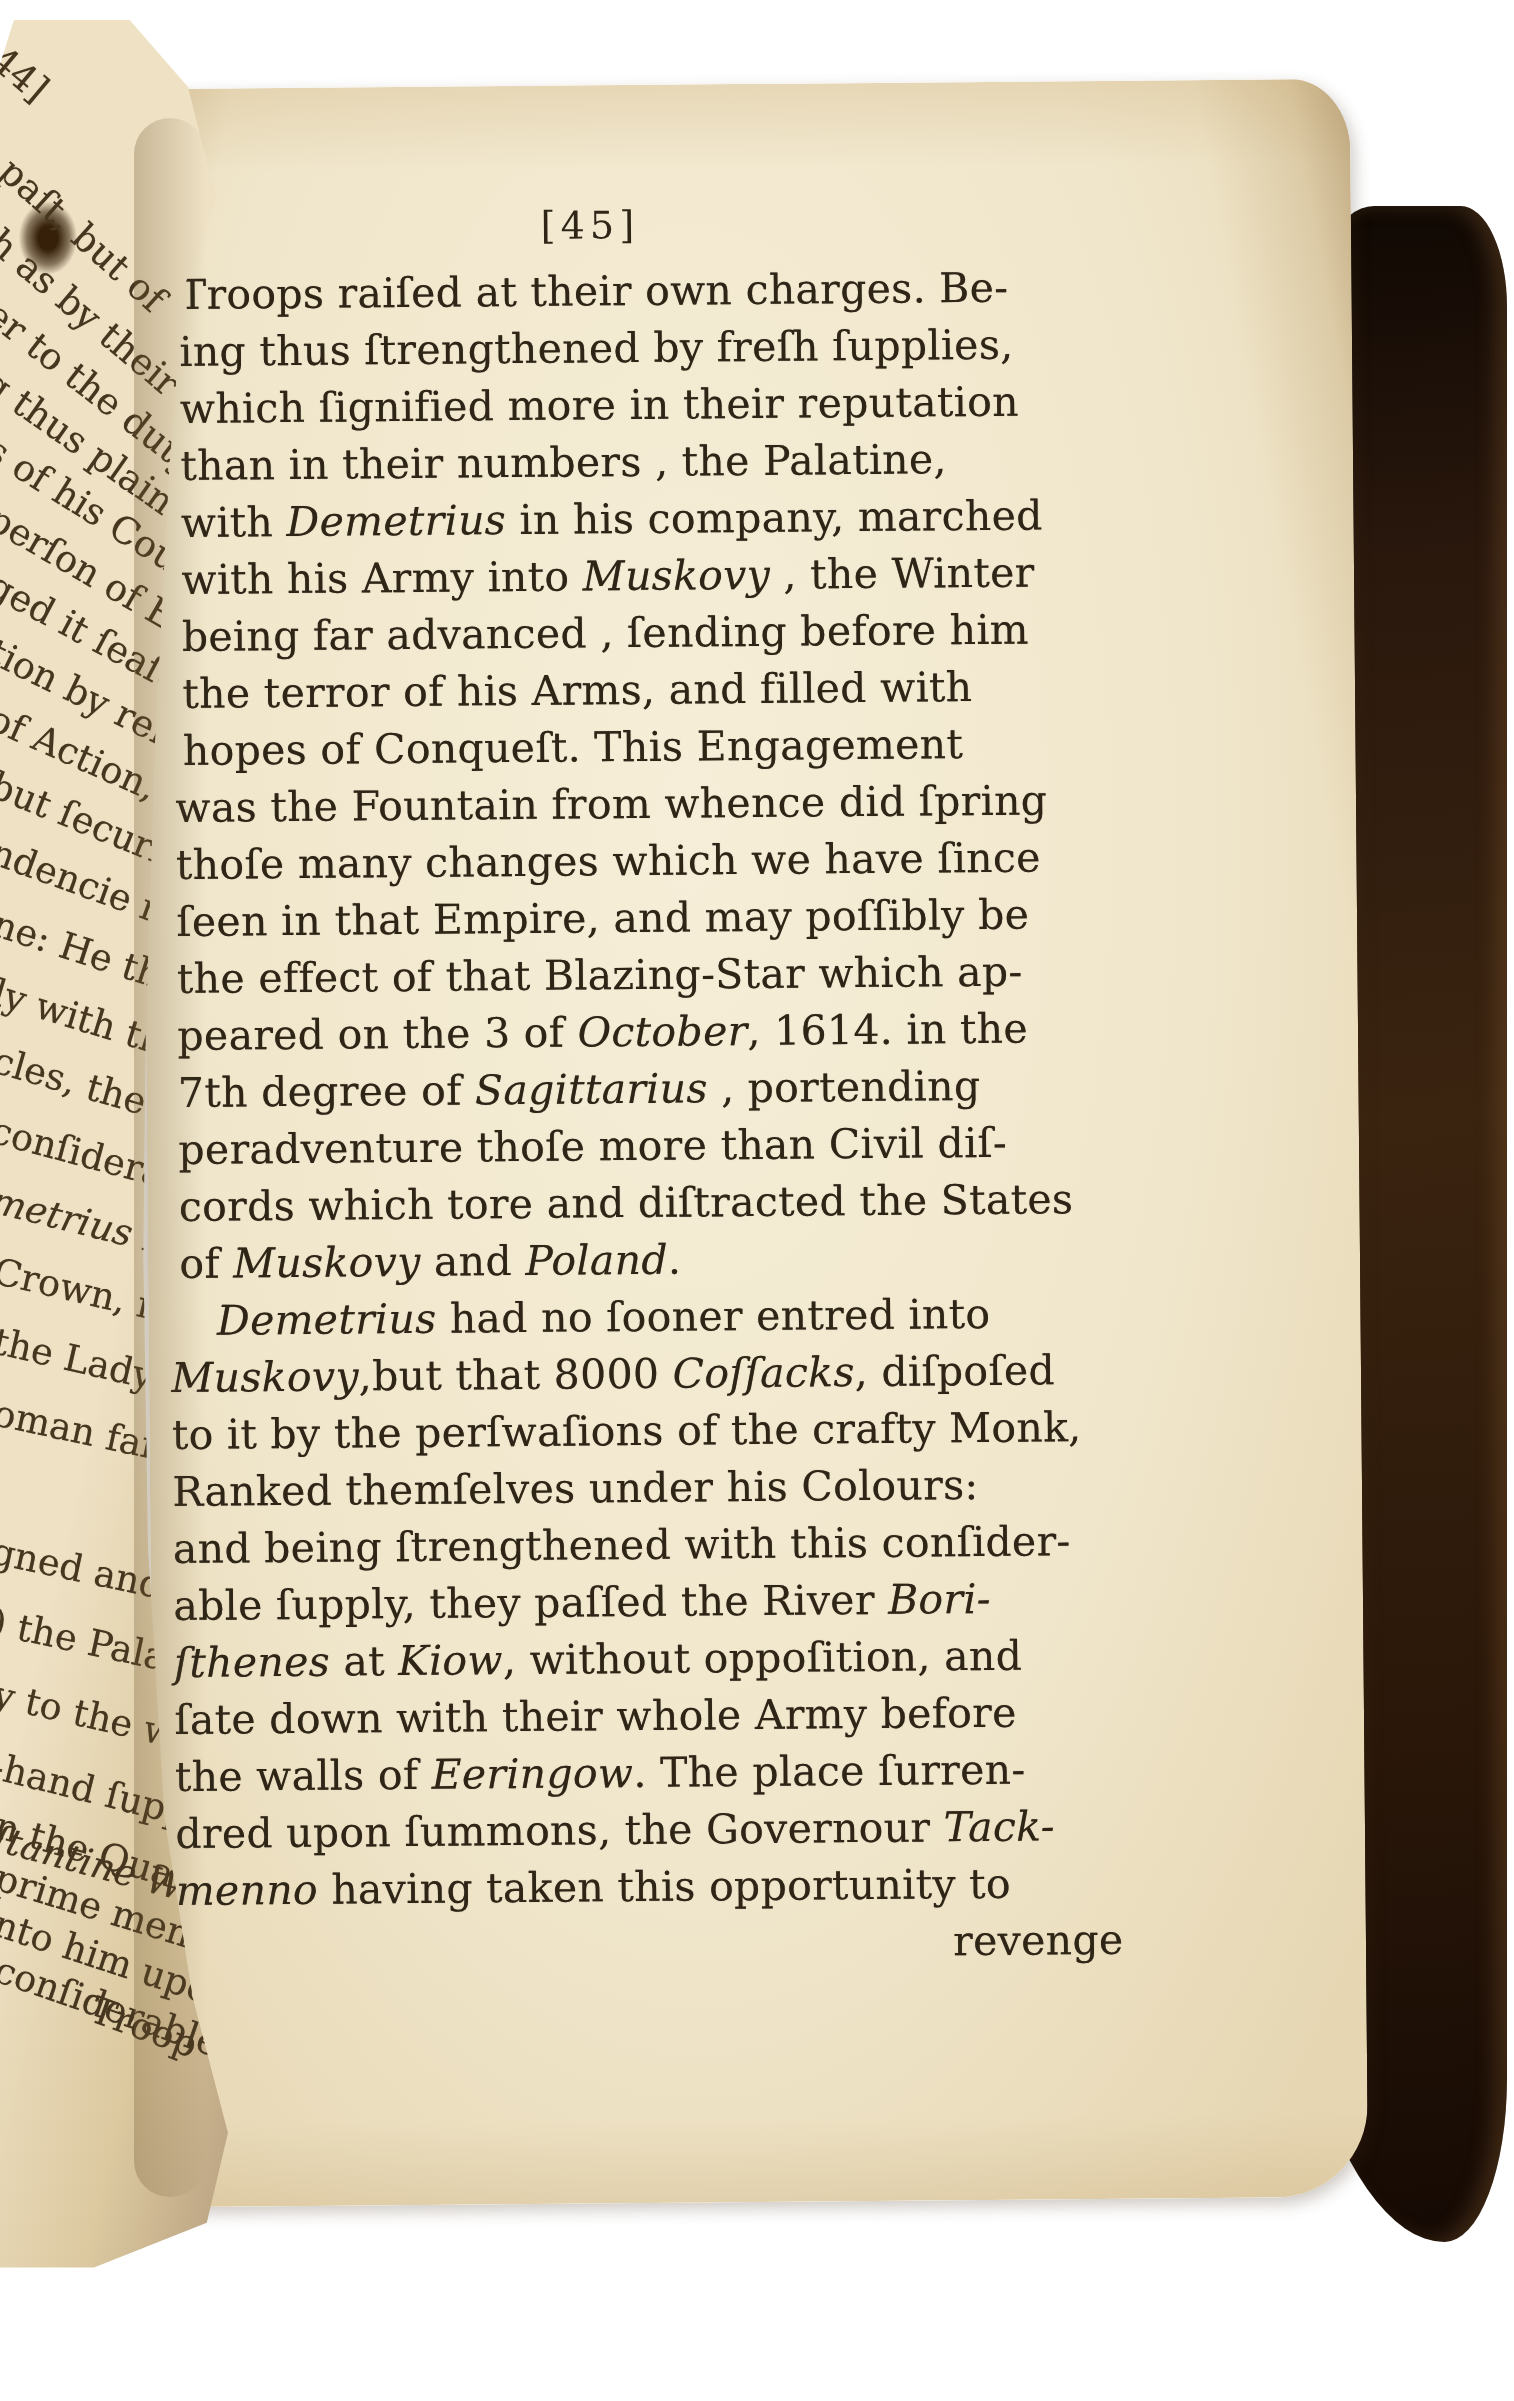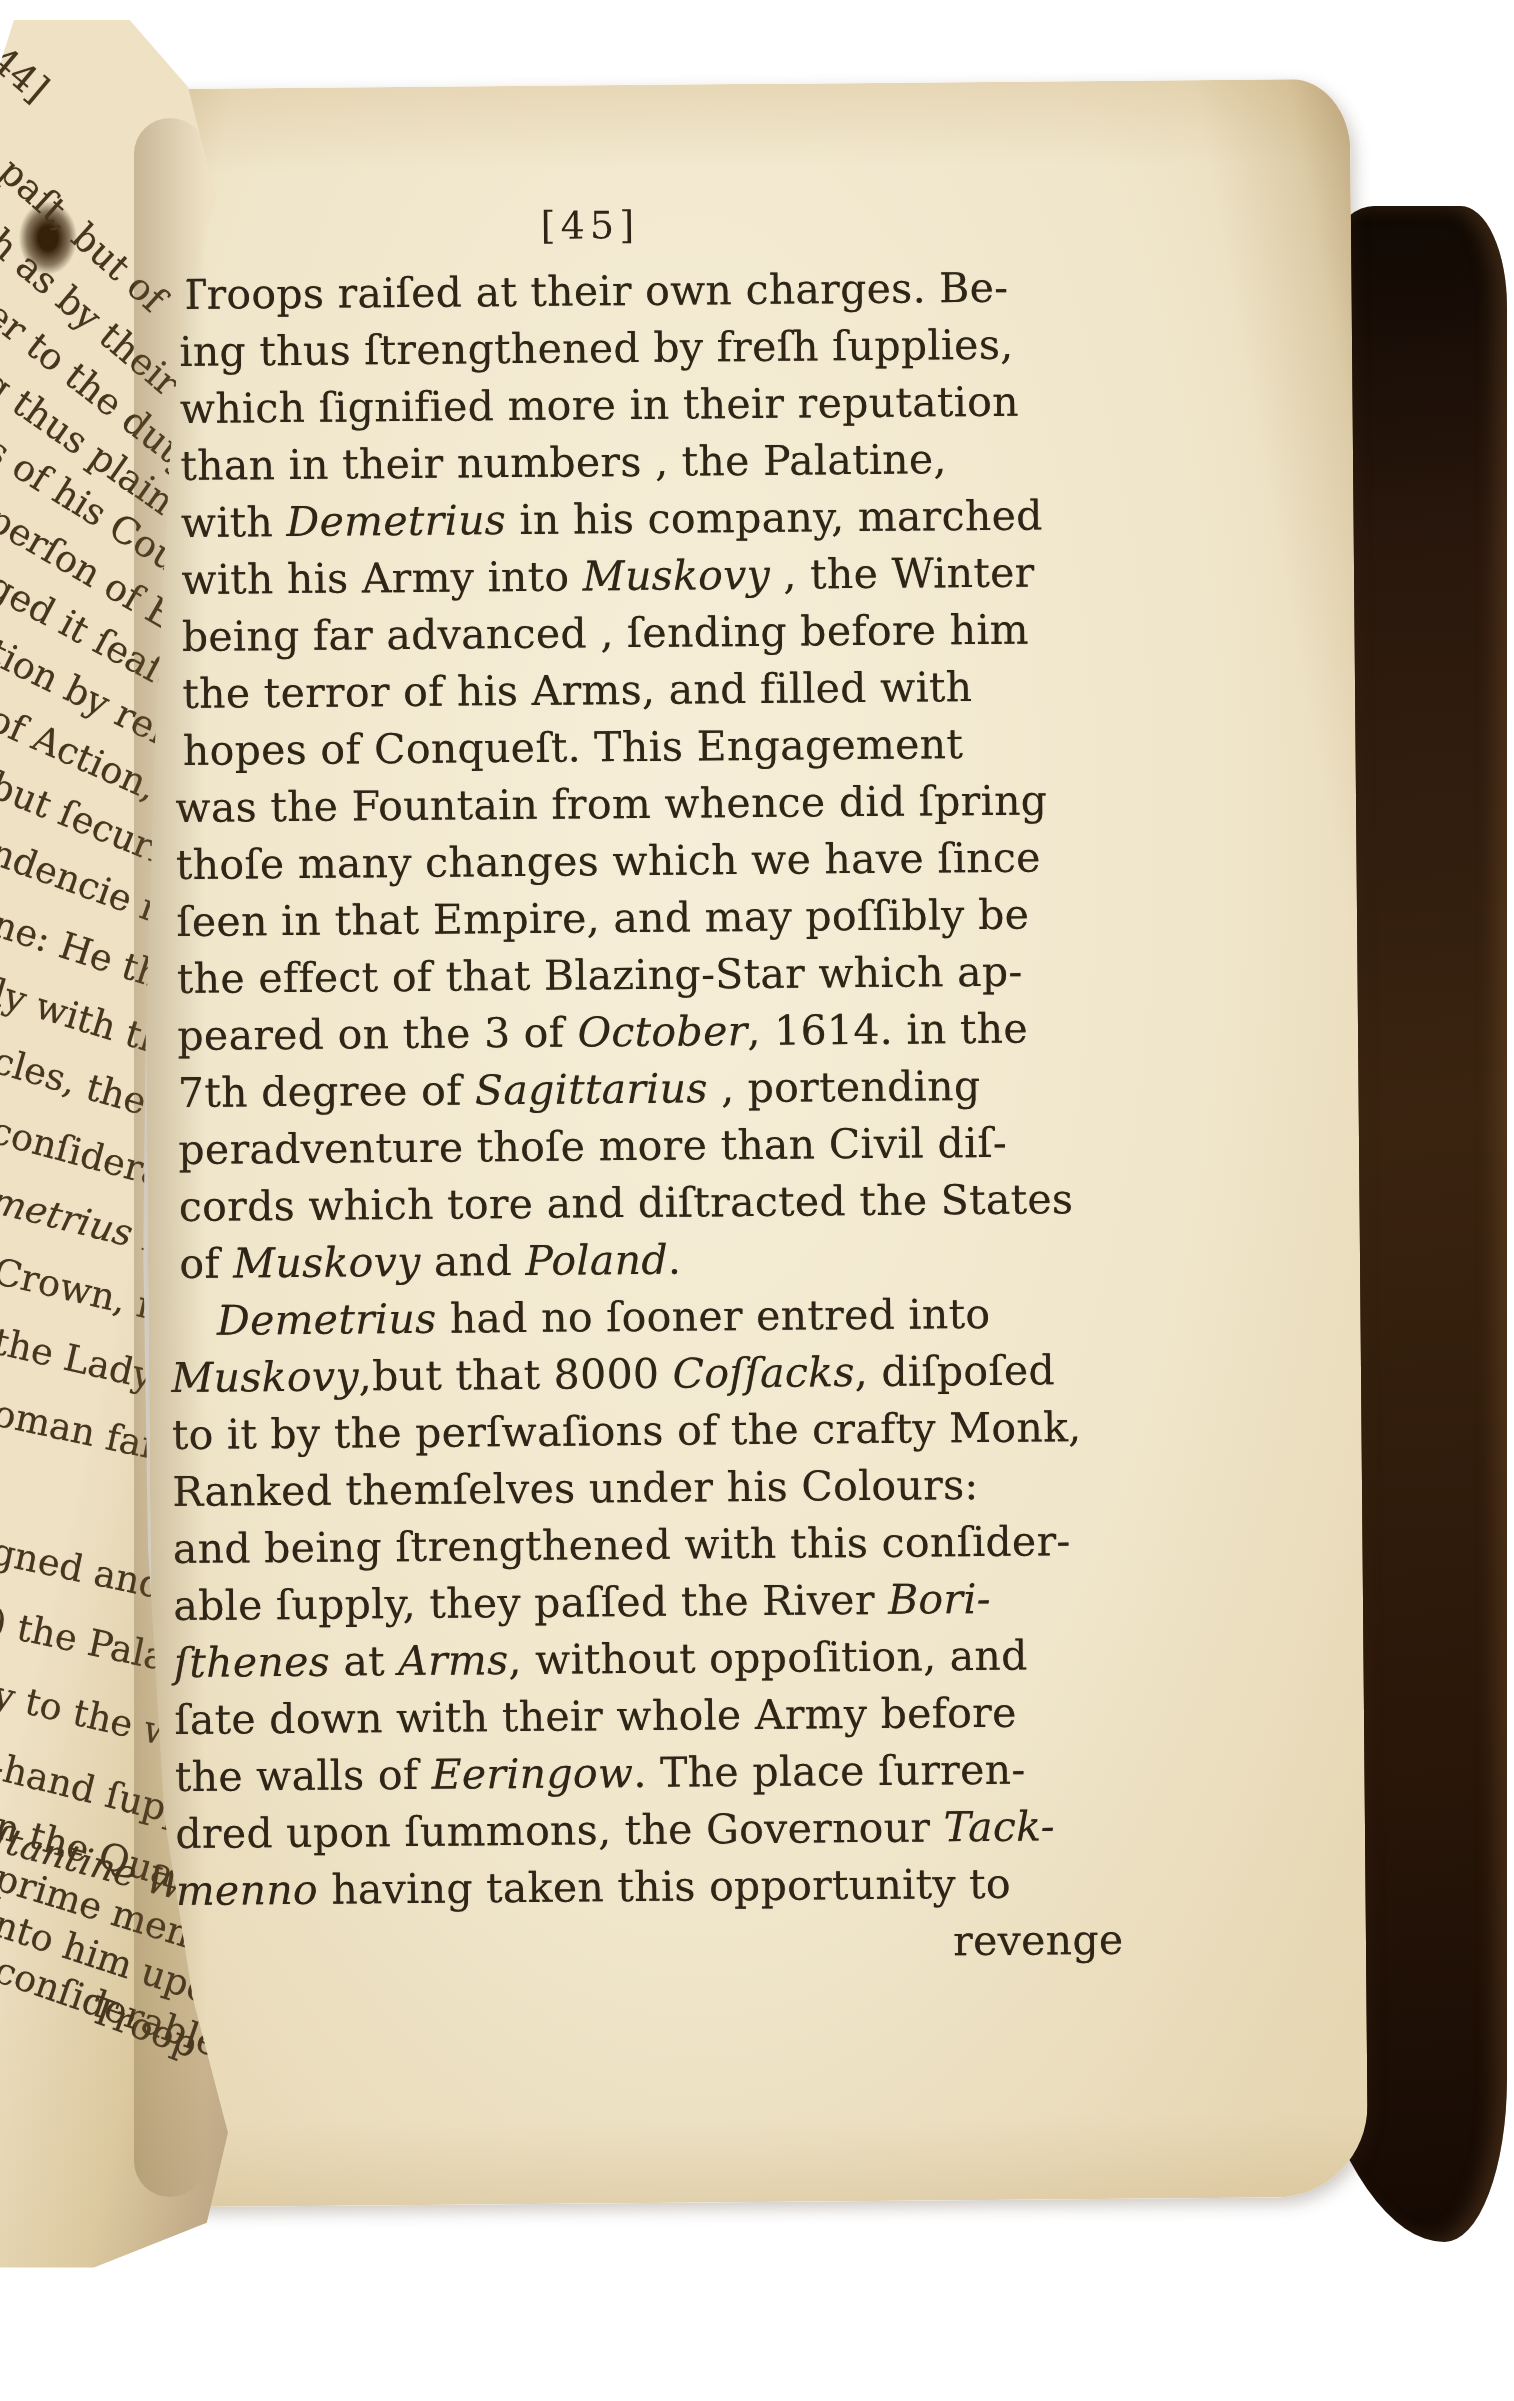"Arms" span.it { text: Arms -> Kiow }
